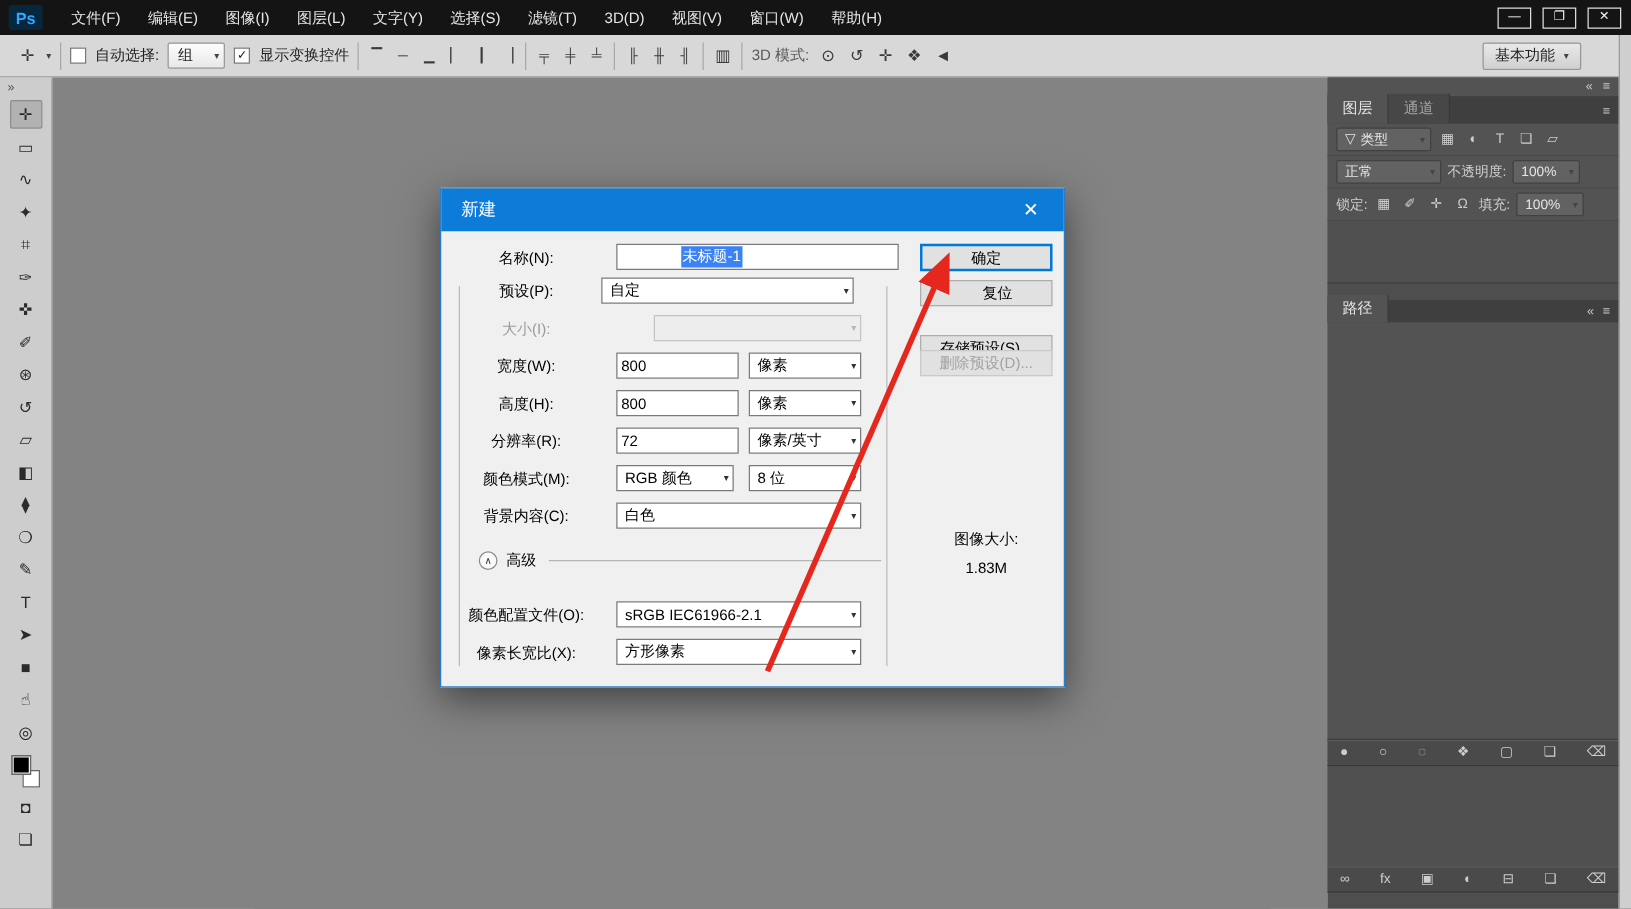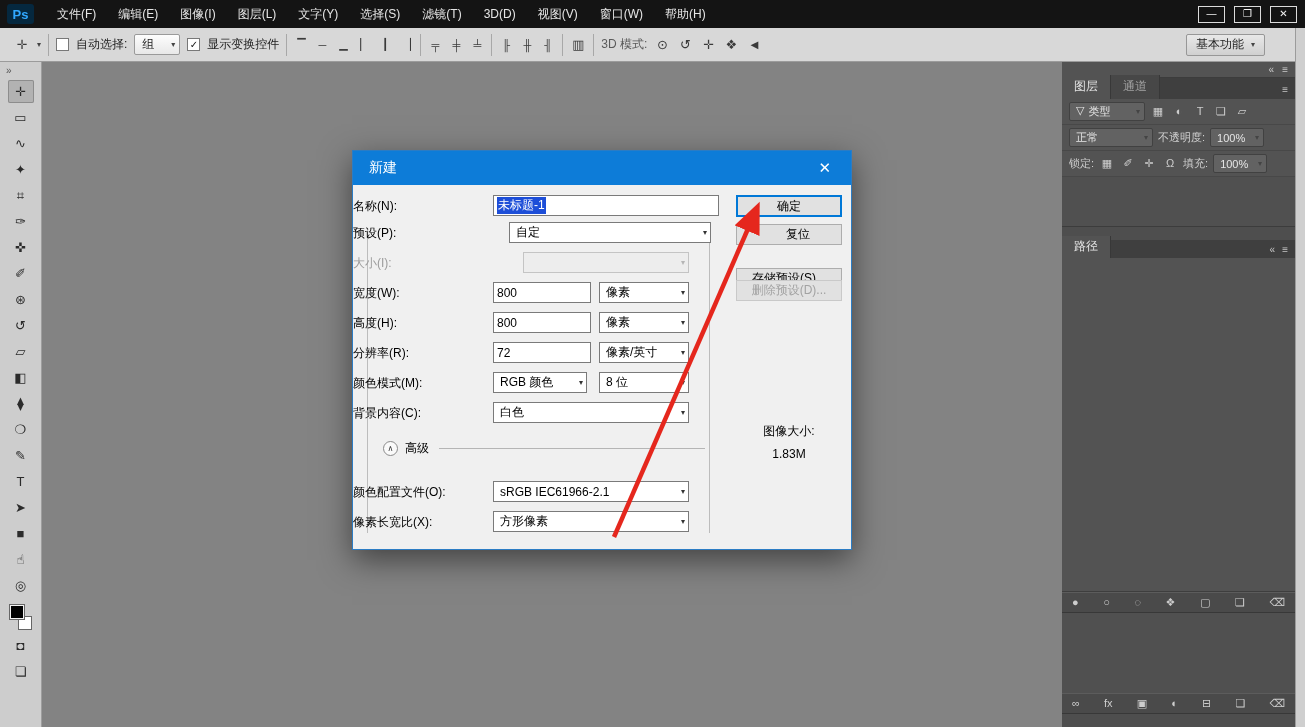"名称(N):" .lbl { text-align: left -> center }
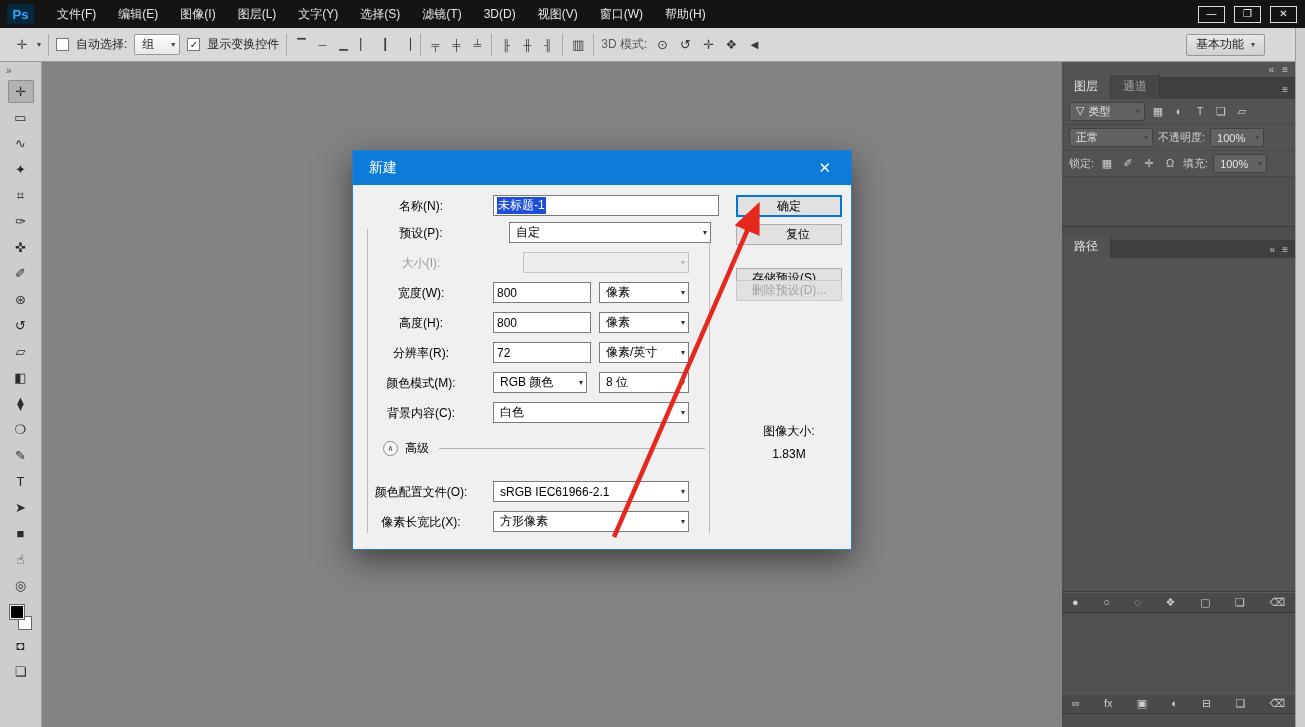"未标题-1" .sel { background: #1d4ed8 -> #3b82f6; margin-left: none -> 48px }
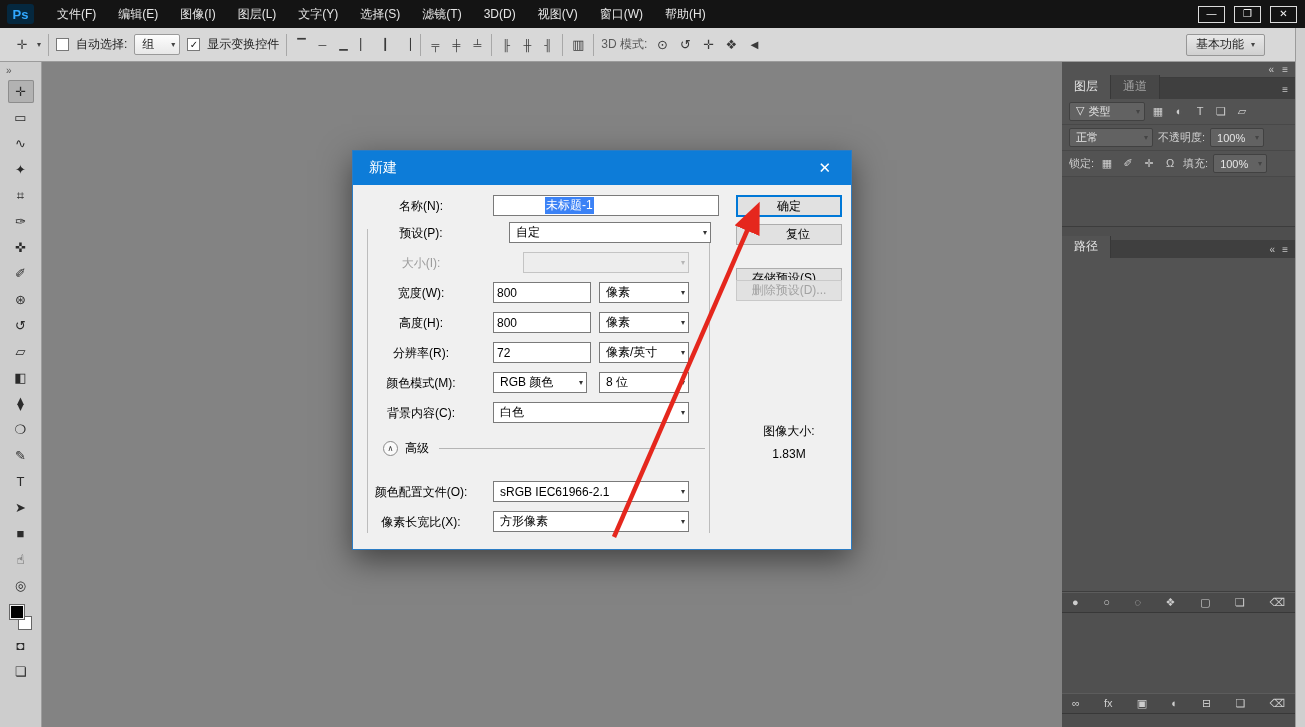"自定" div.dd { left: 156px -> 128px }
